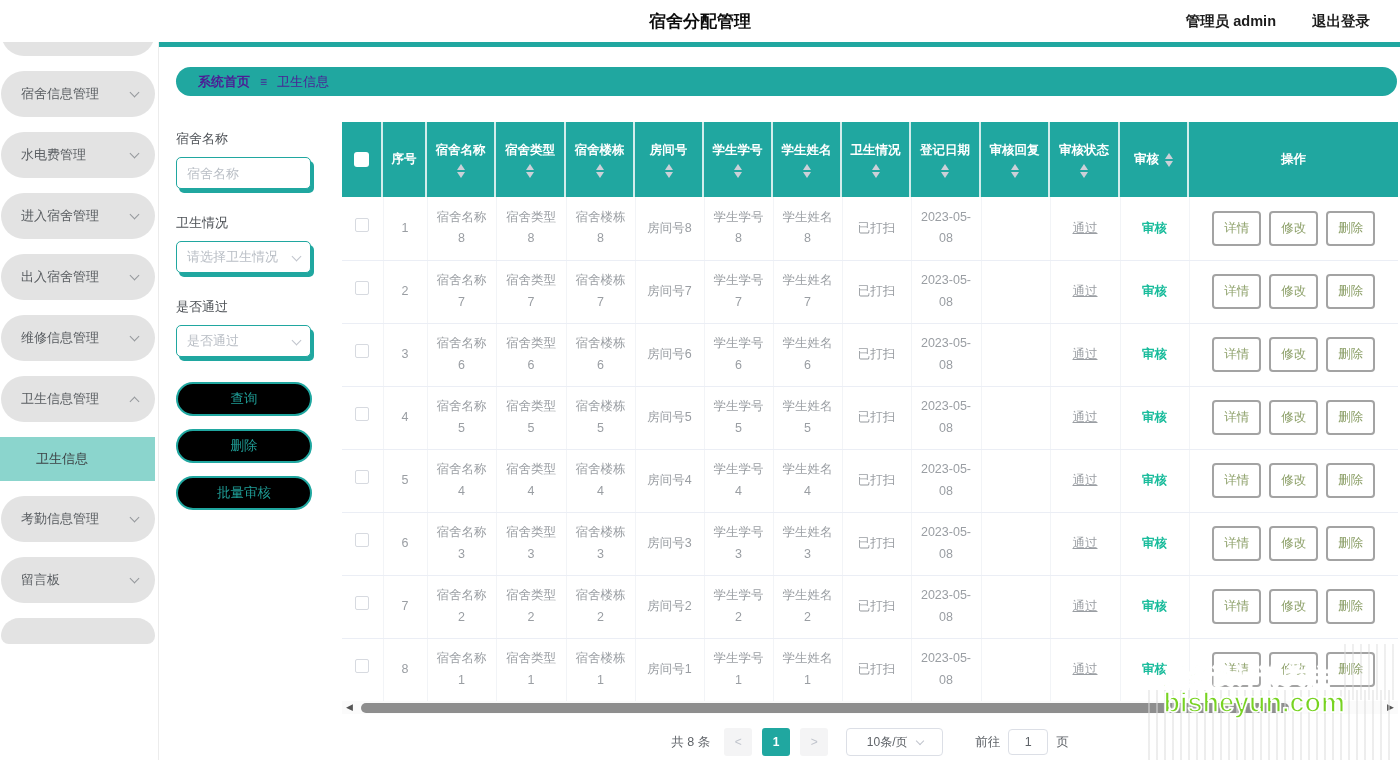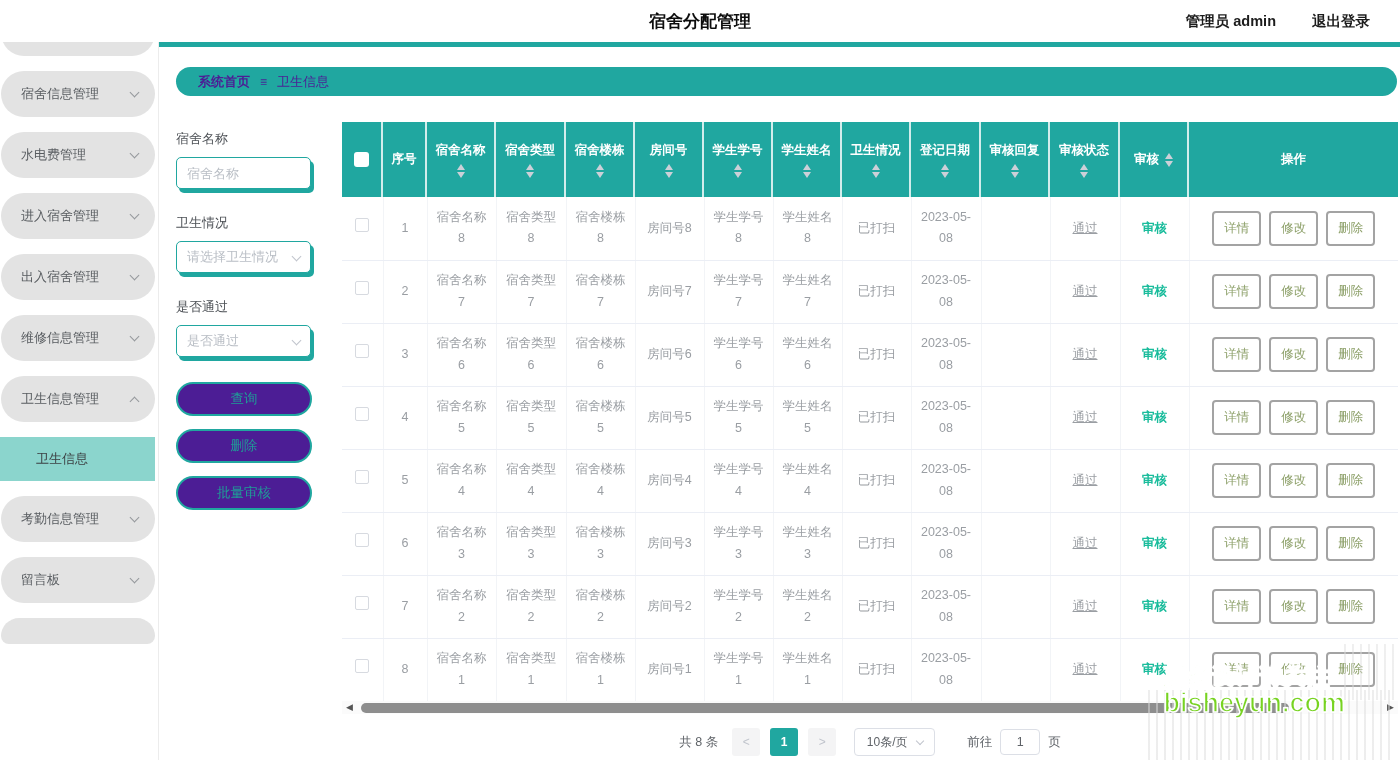"查询" .f-btn { background: #4c1d95 -> #000000 }
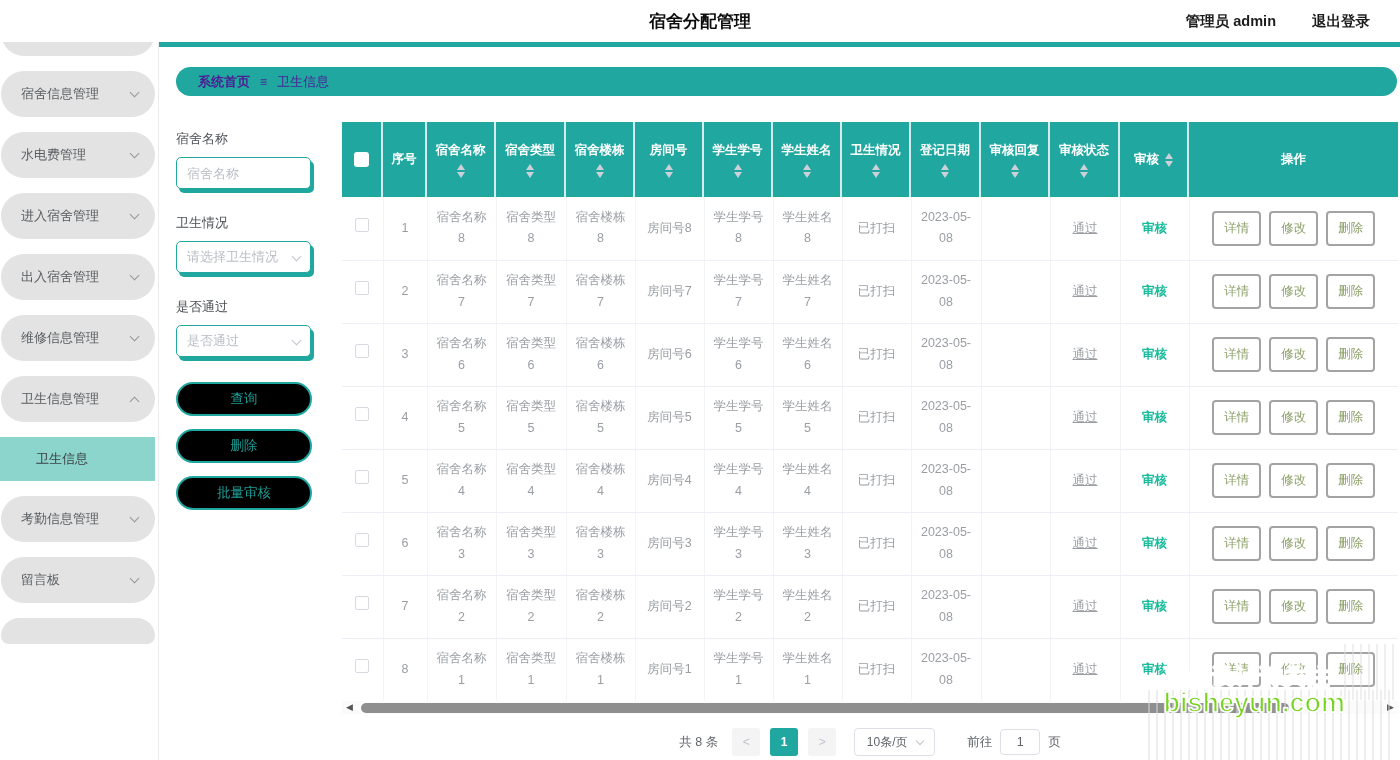"10条/页" .pg-size { width: 81px -> 97px }
